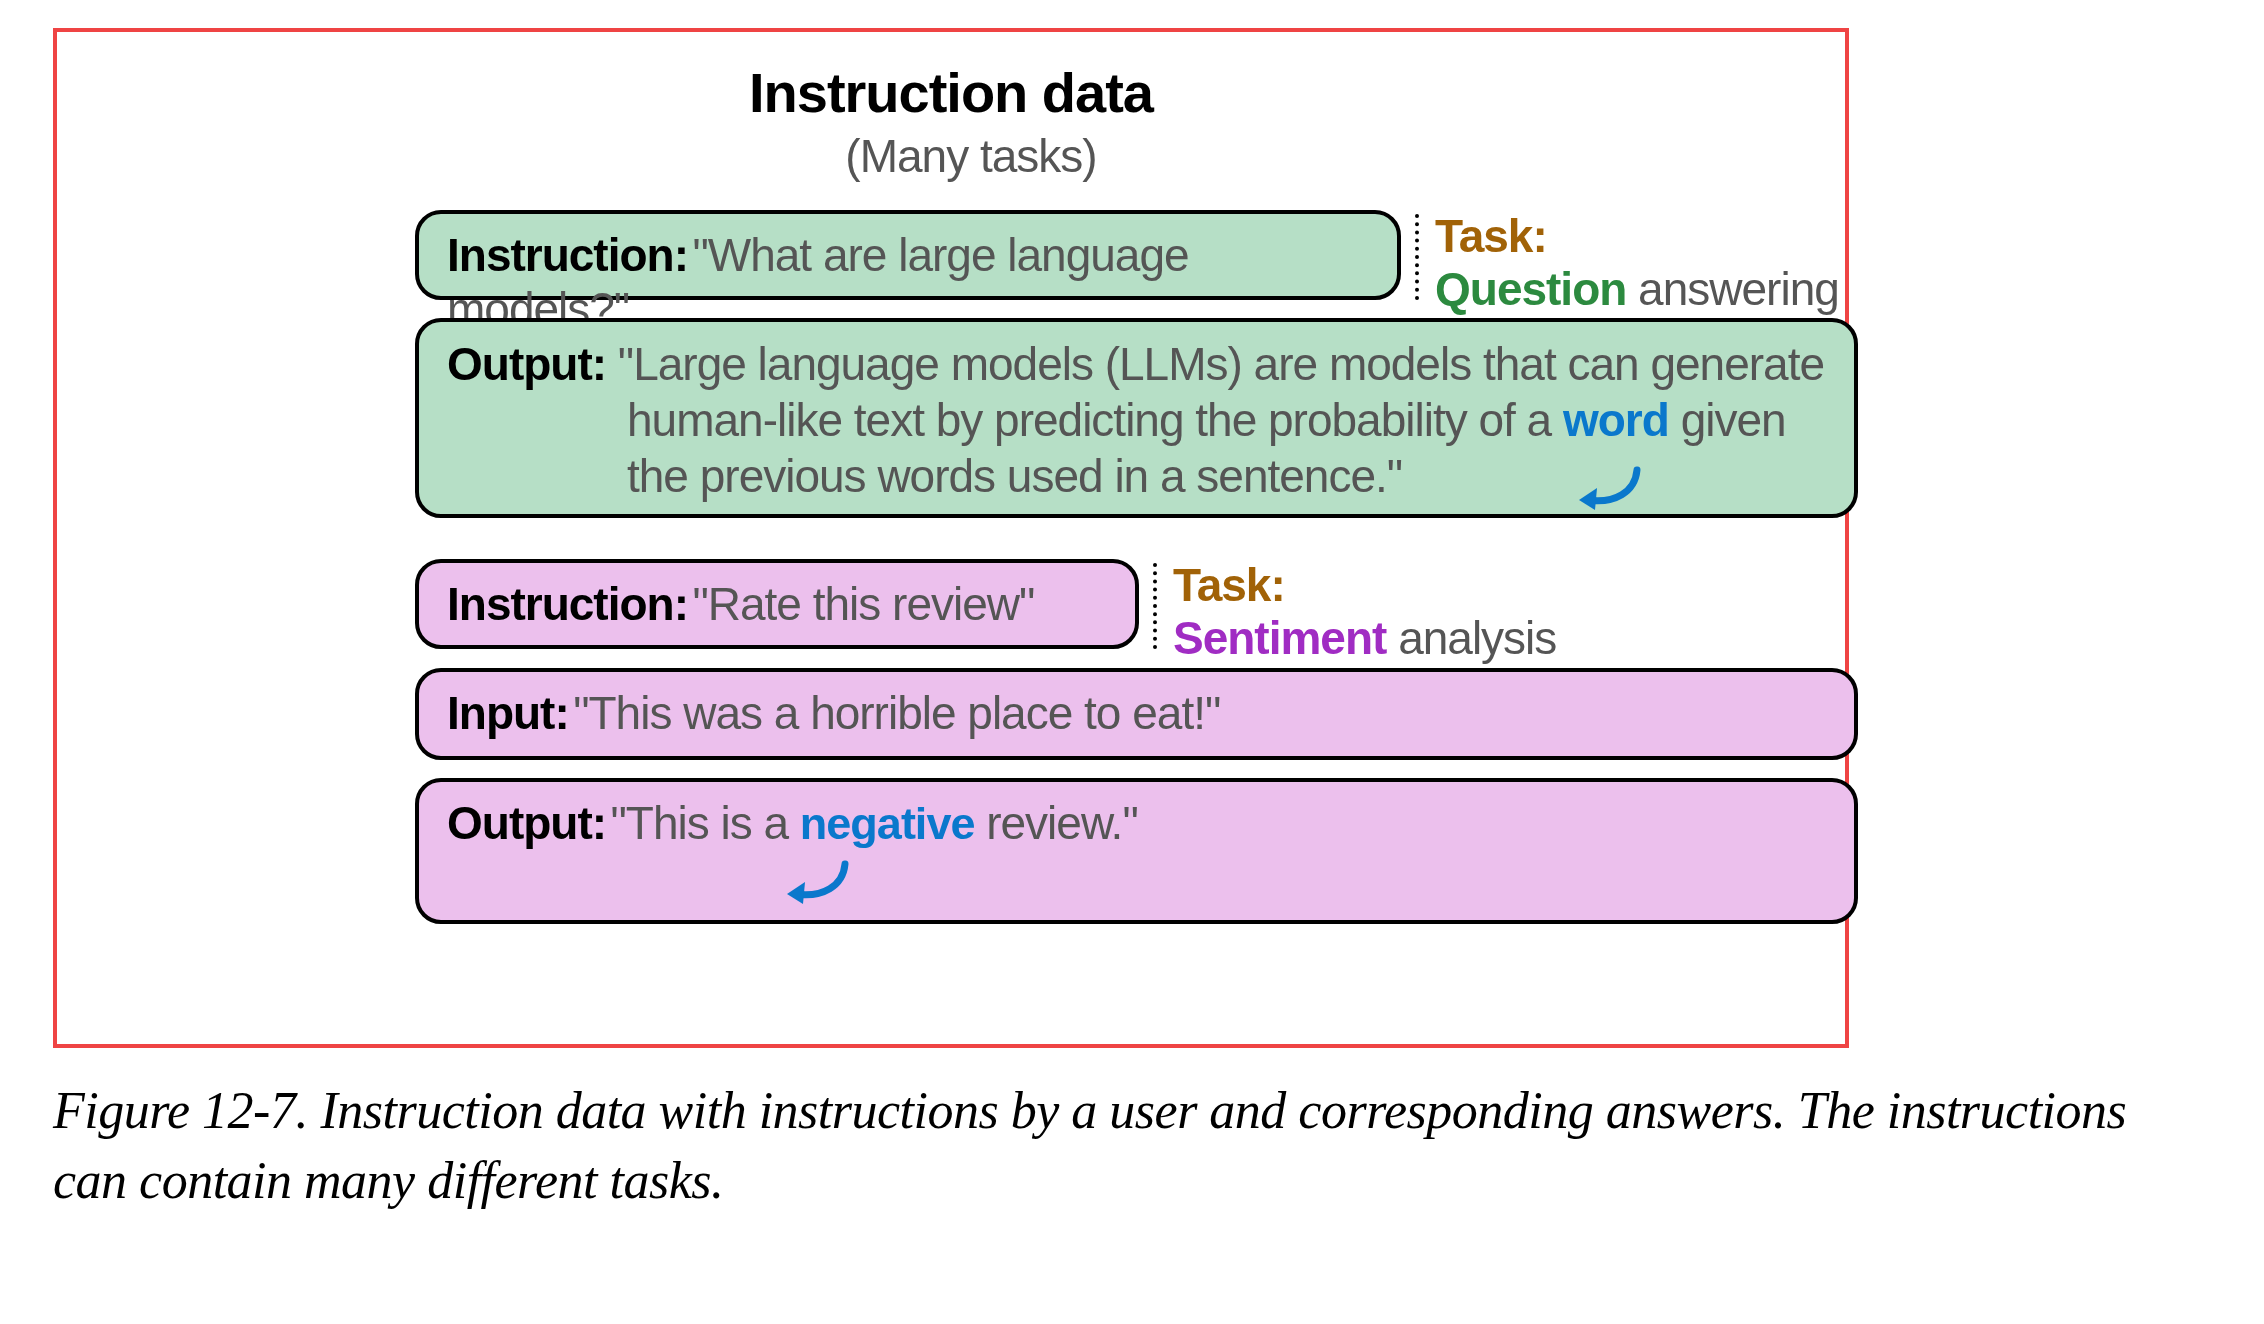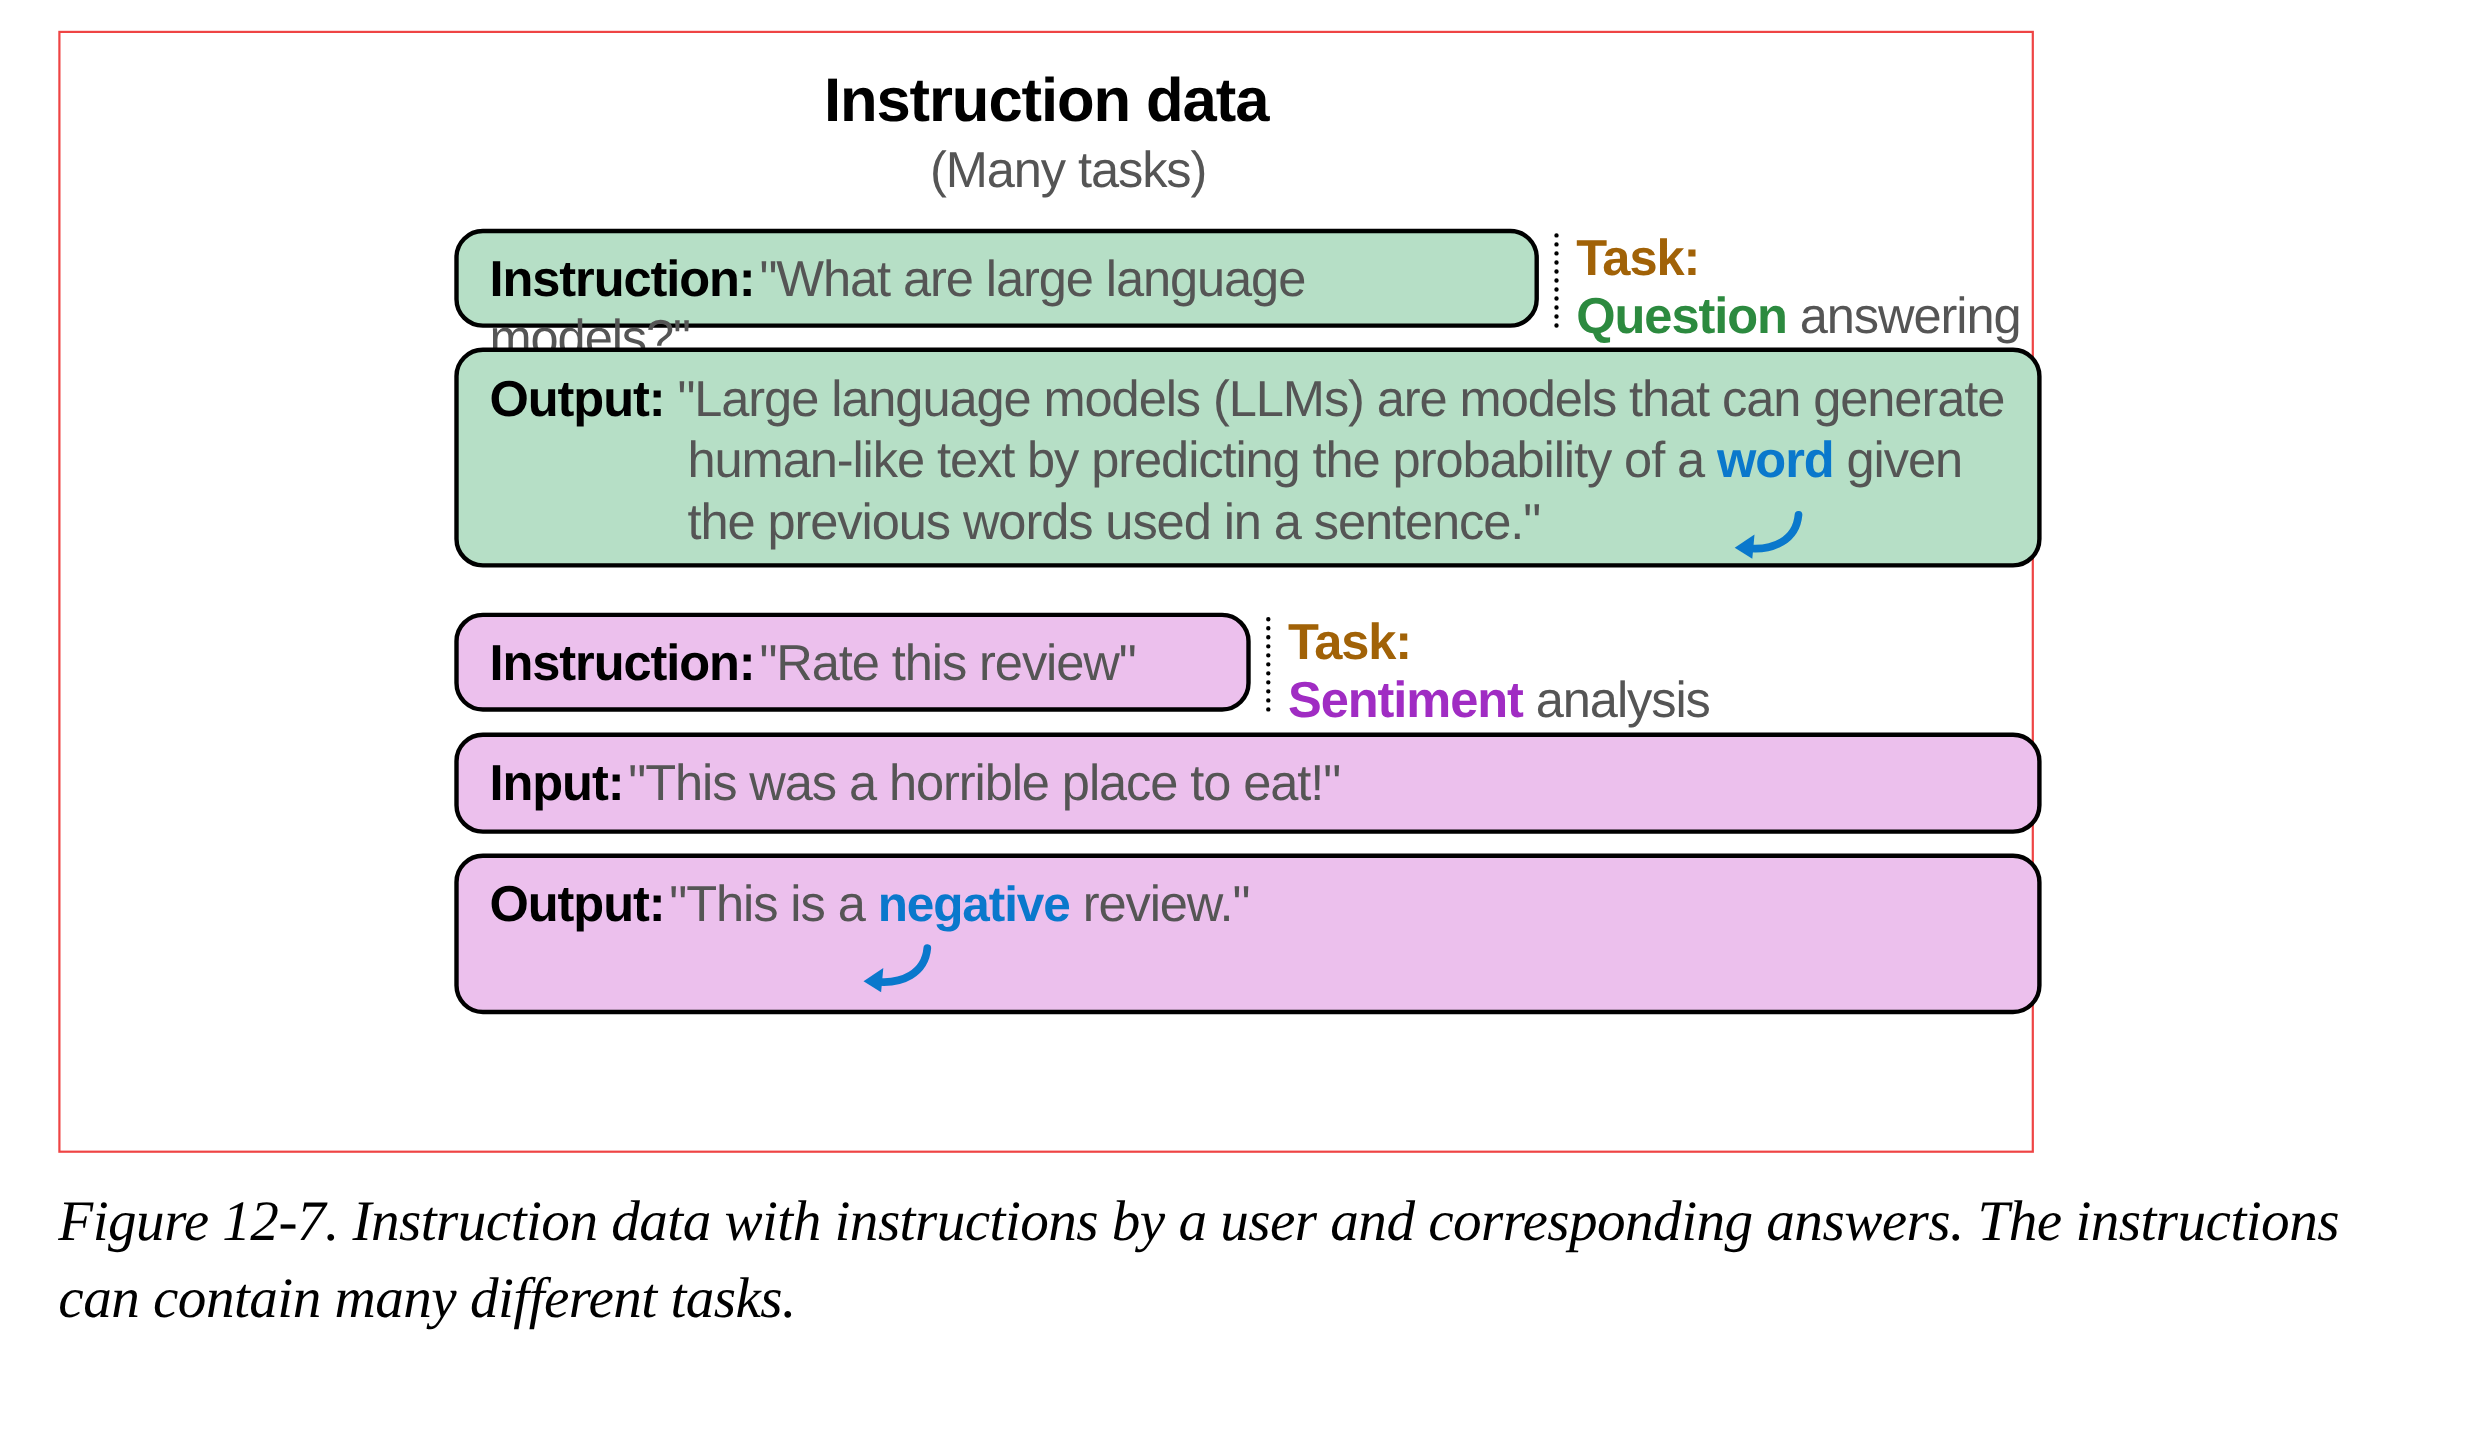"Instruction data" .frame { border: 2px solid #ef4444 -> 4px solid #ef4444 }
